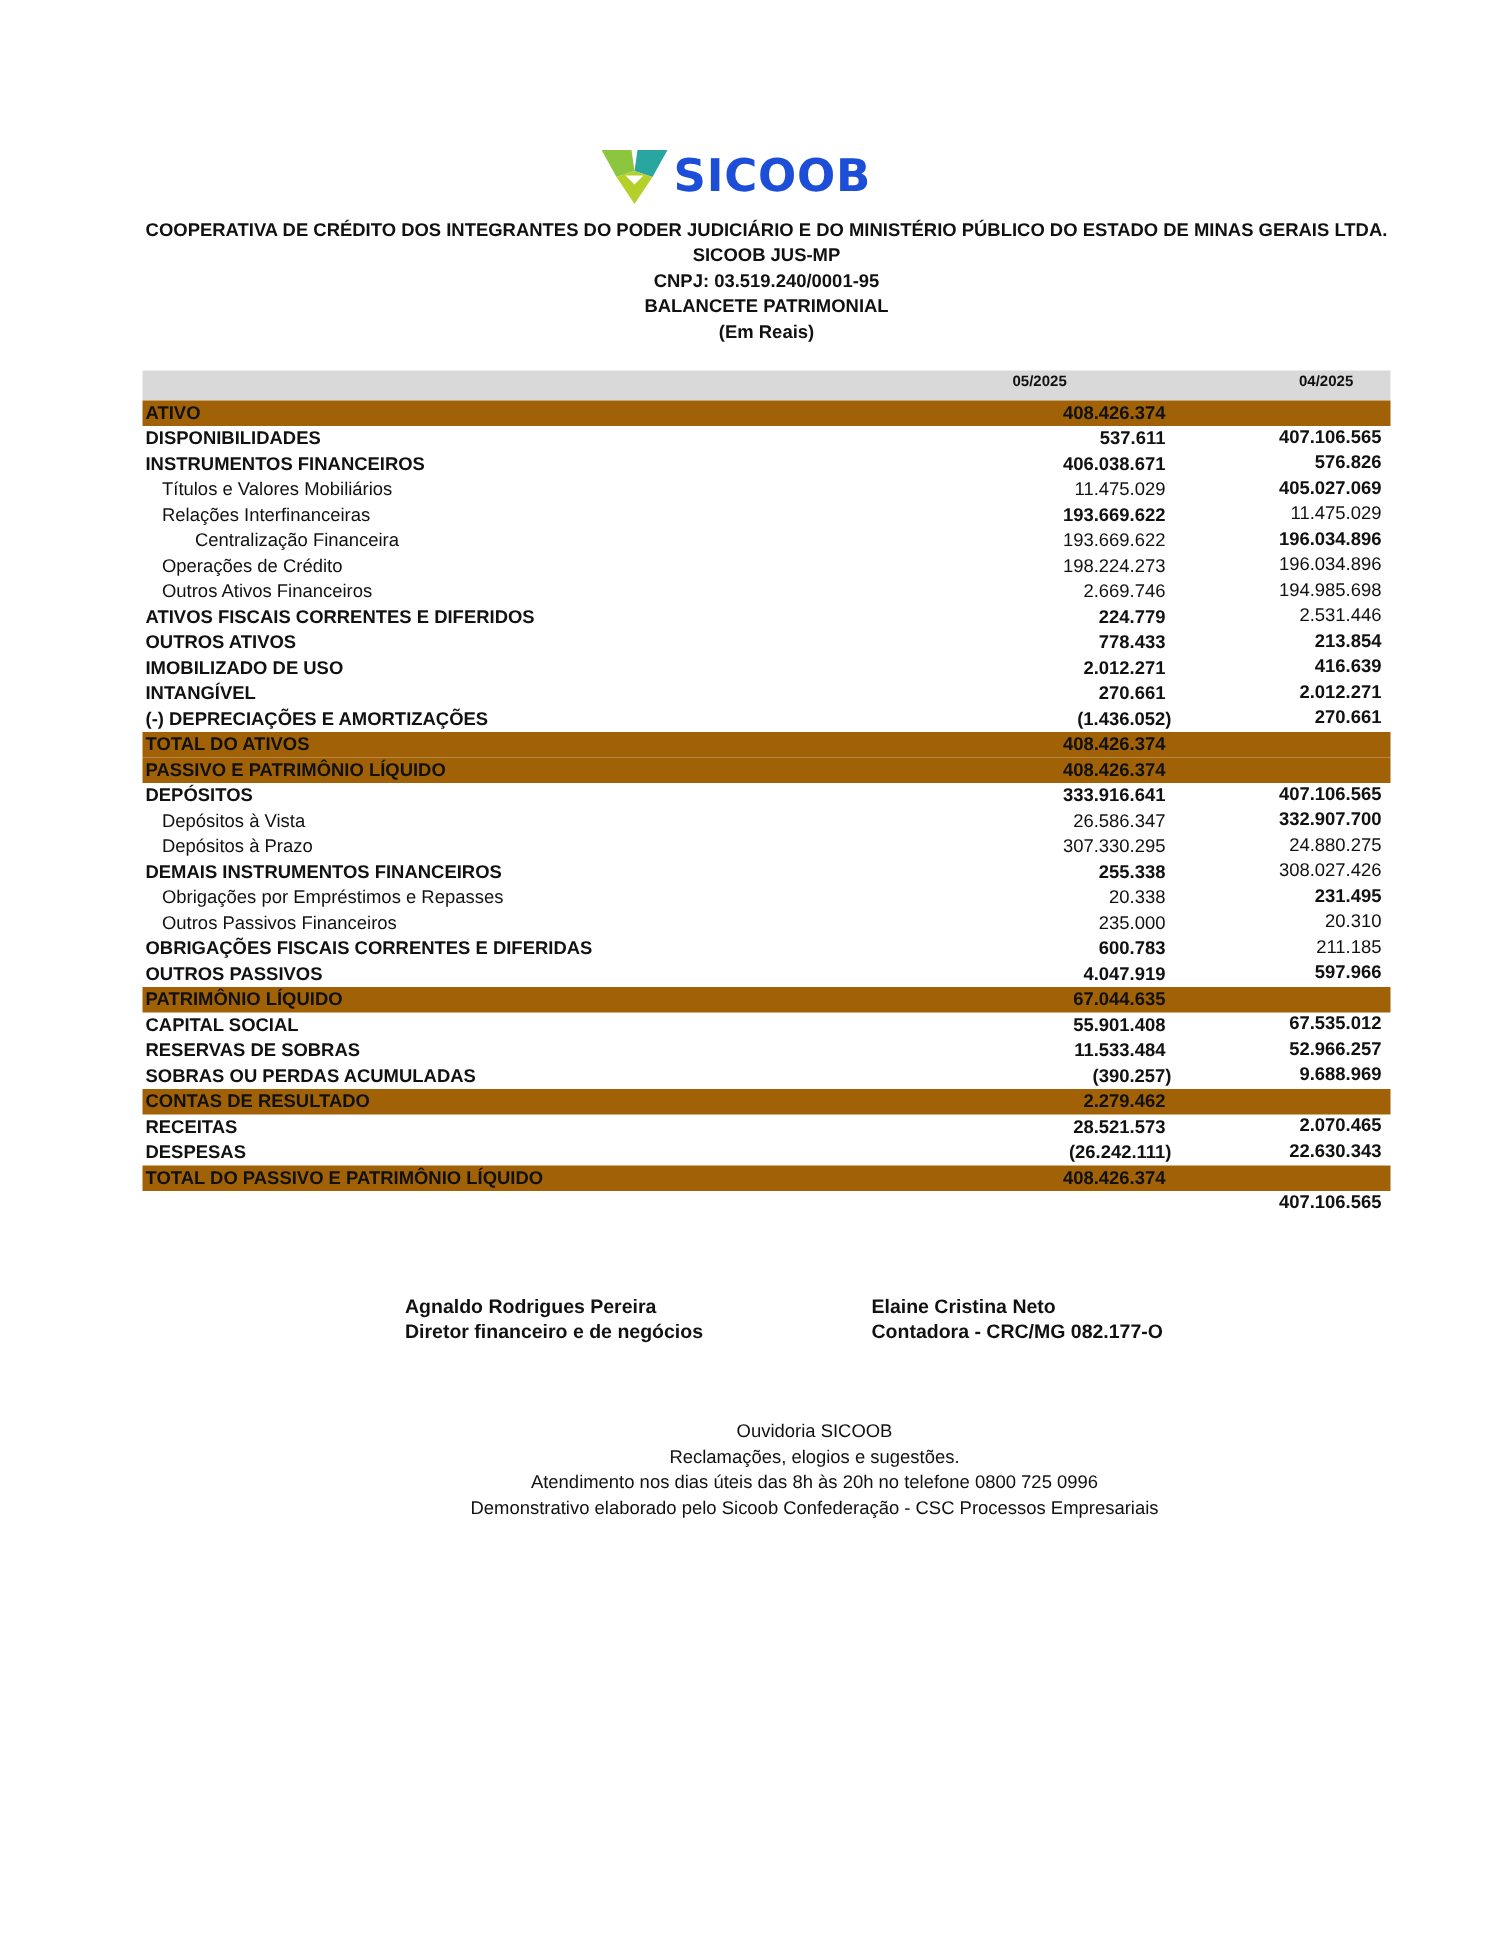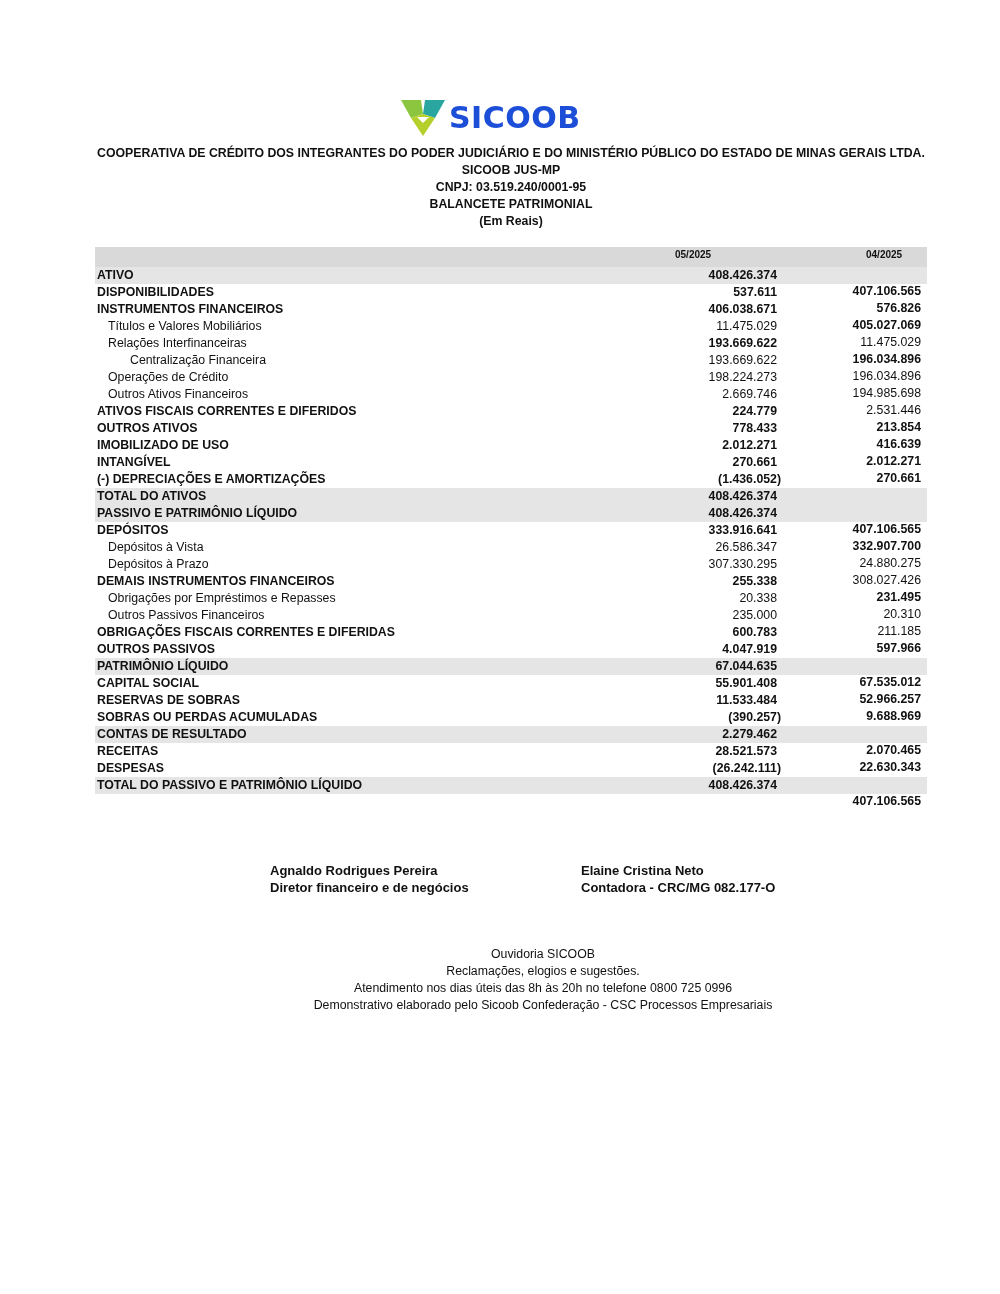"ATIVO" .row.shaded { background: #e5e5e5 -> #a16207 }
